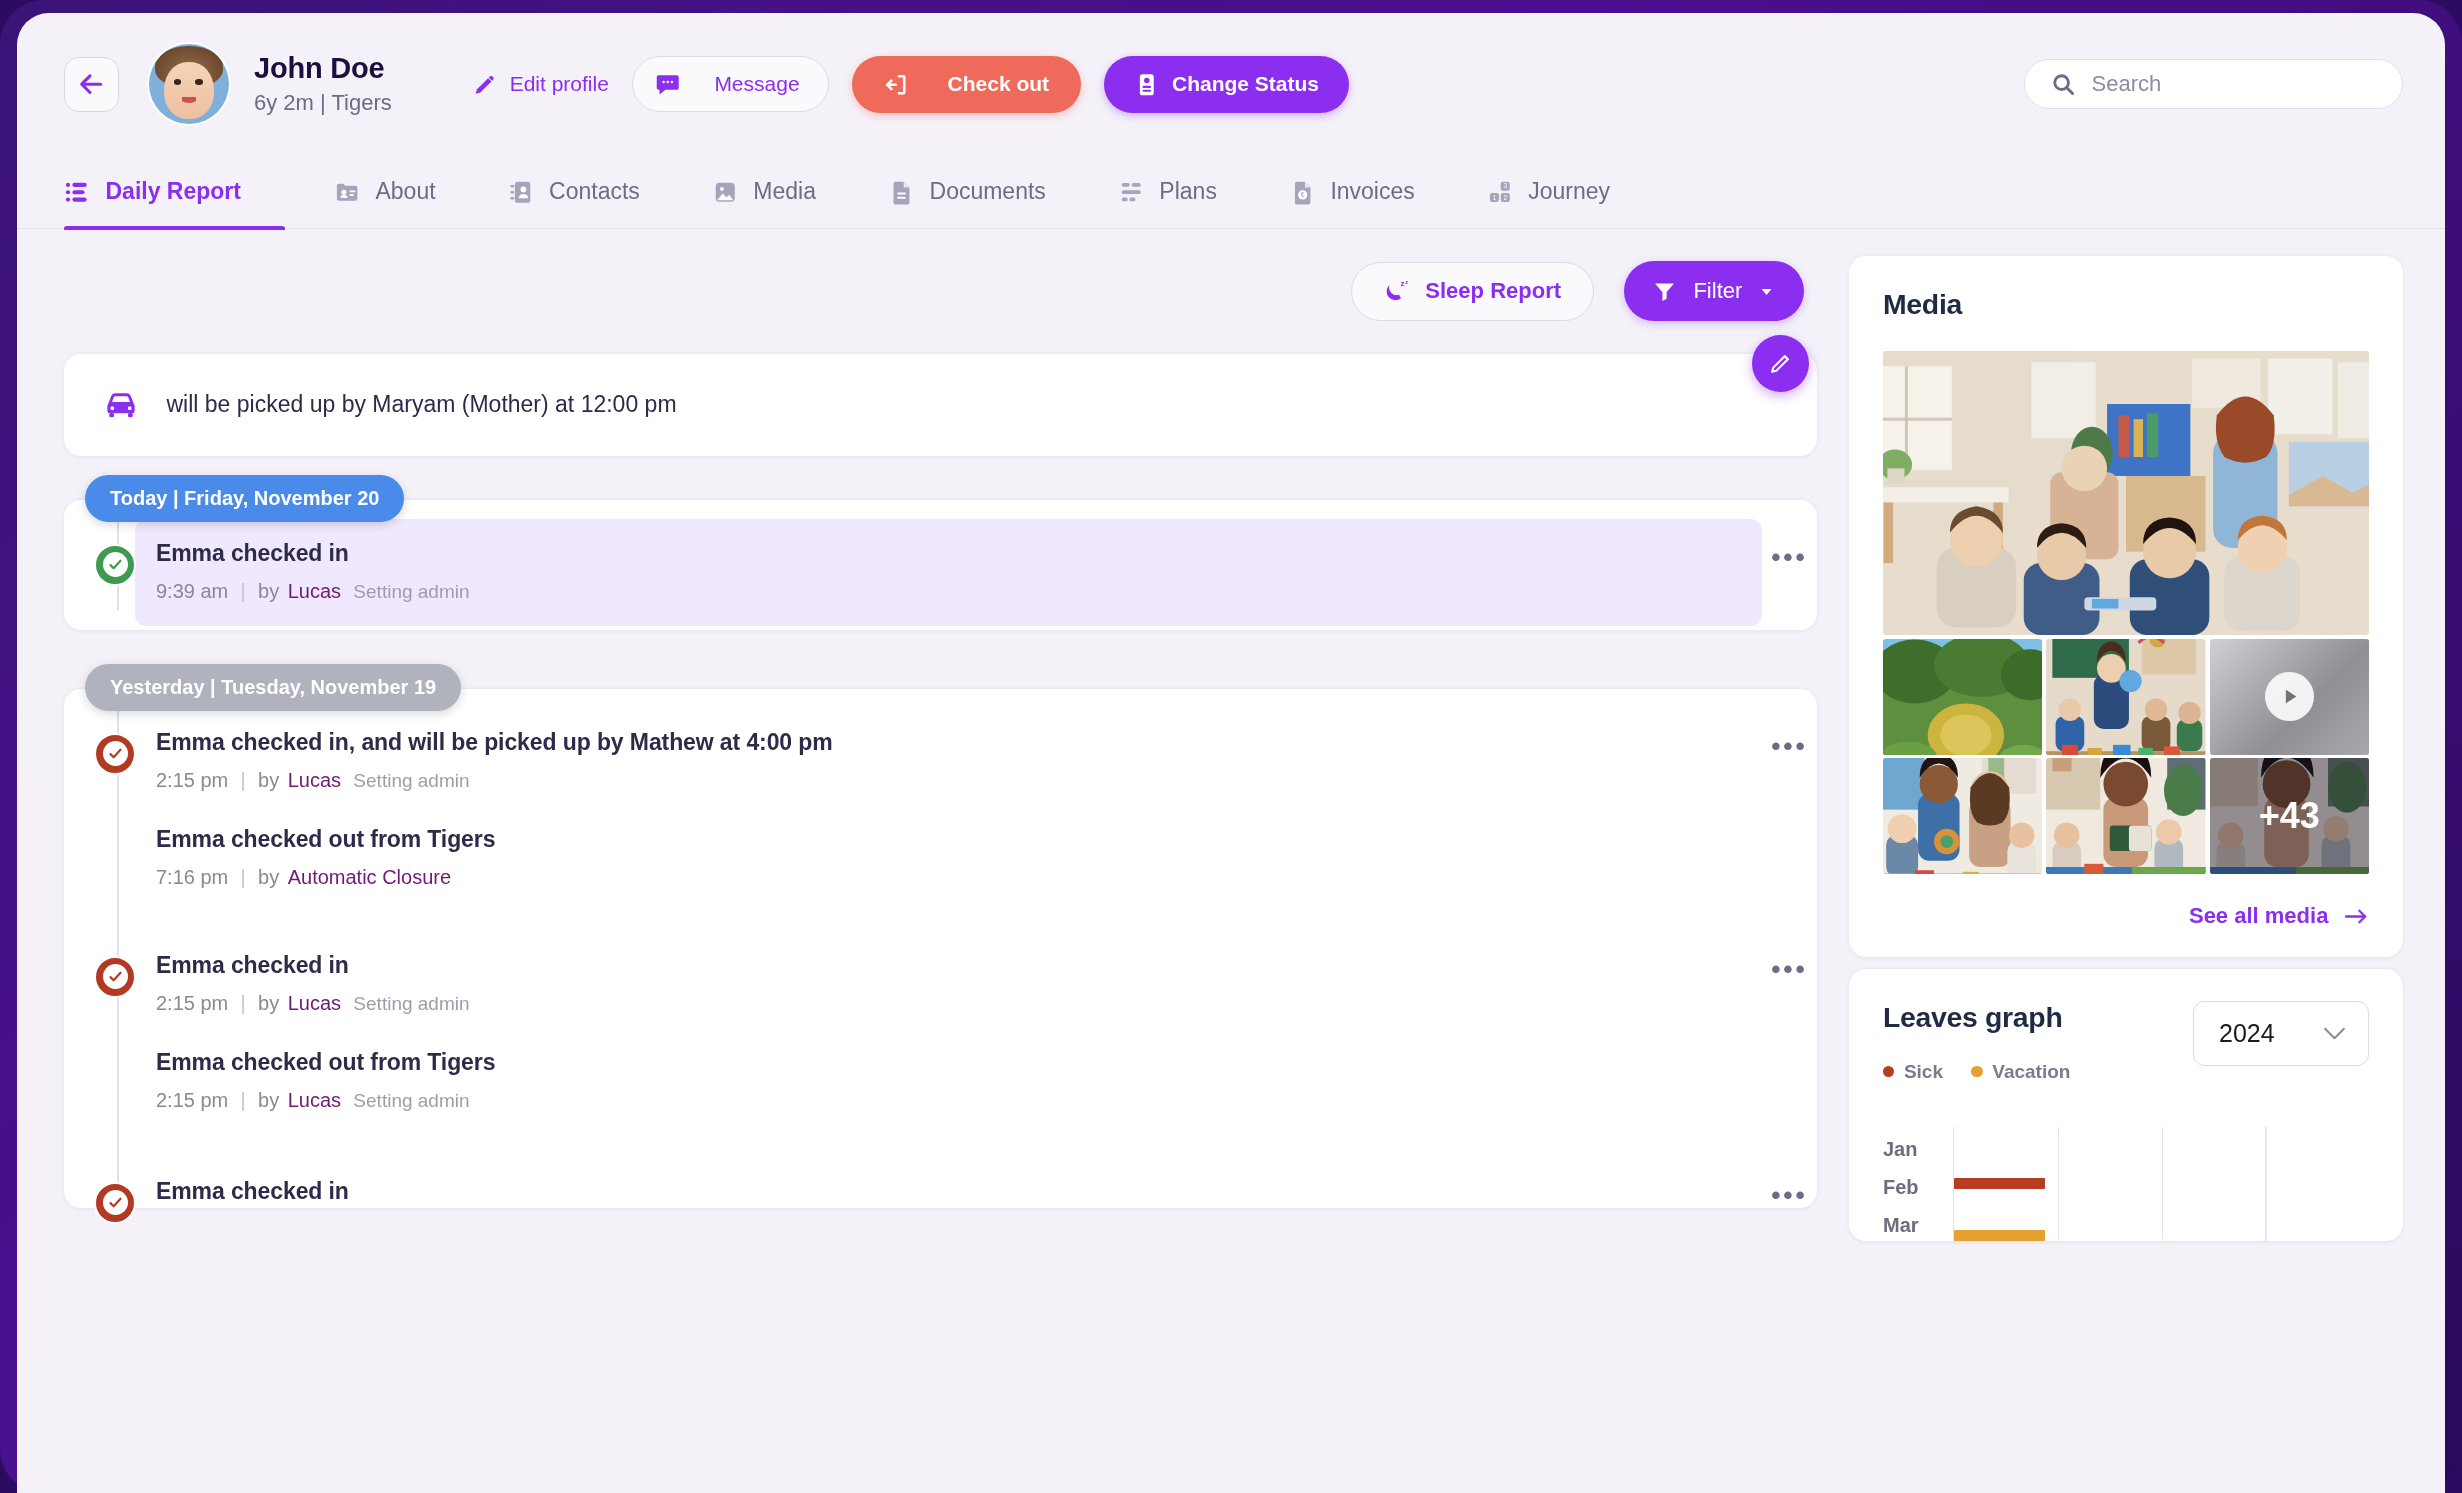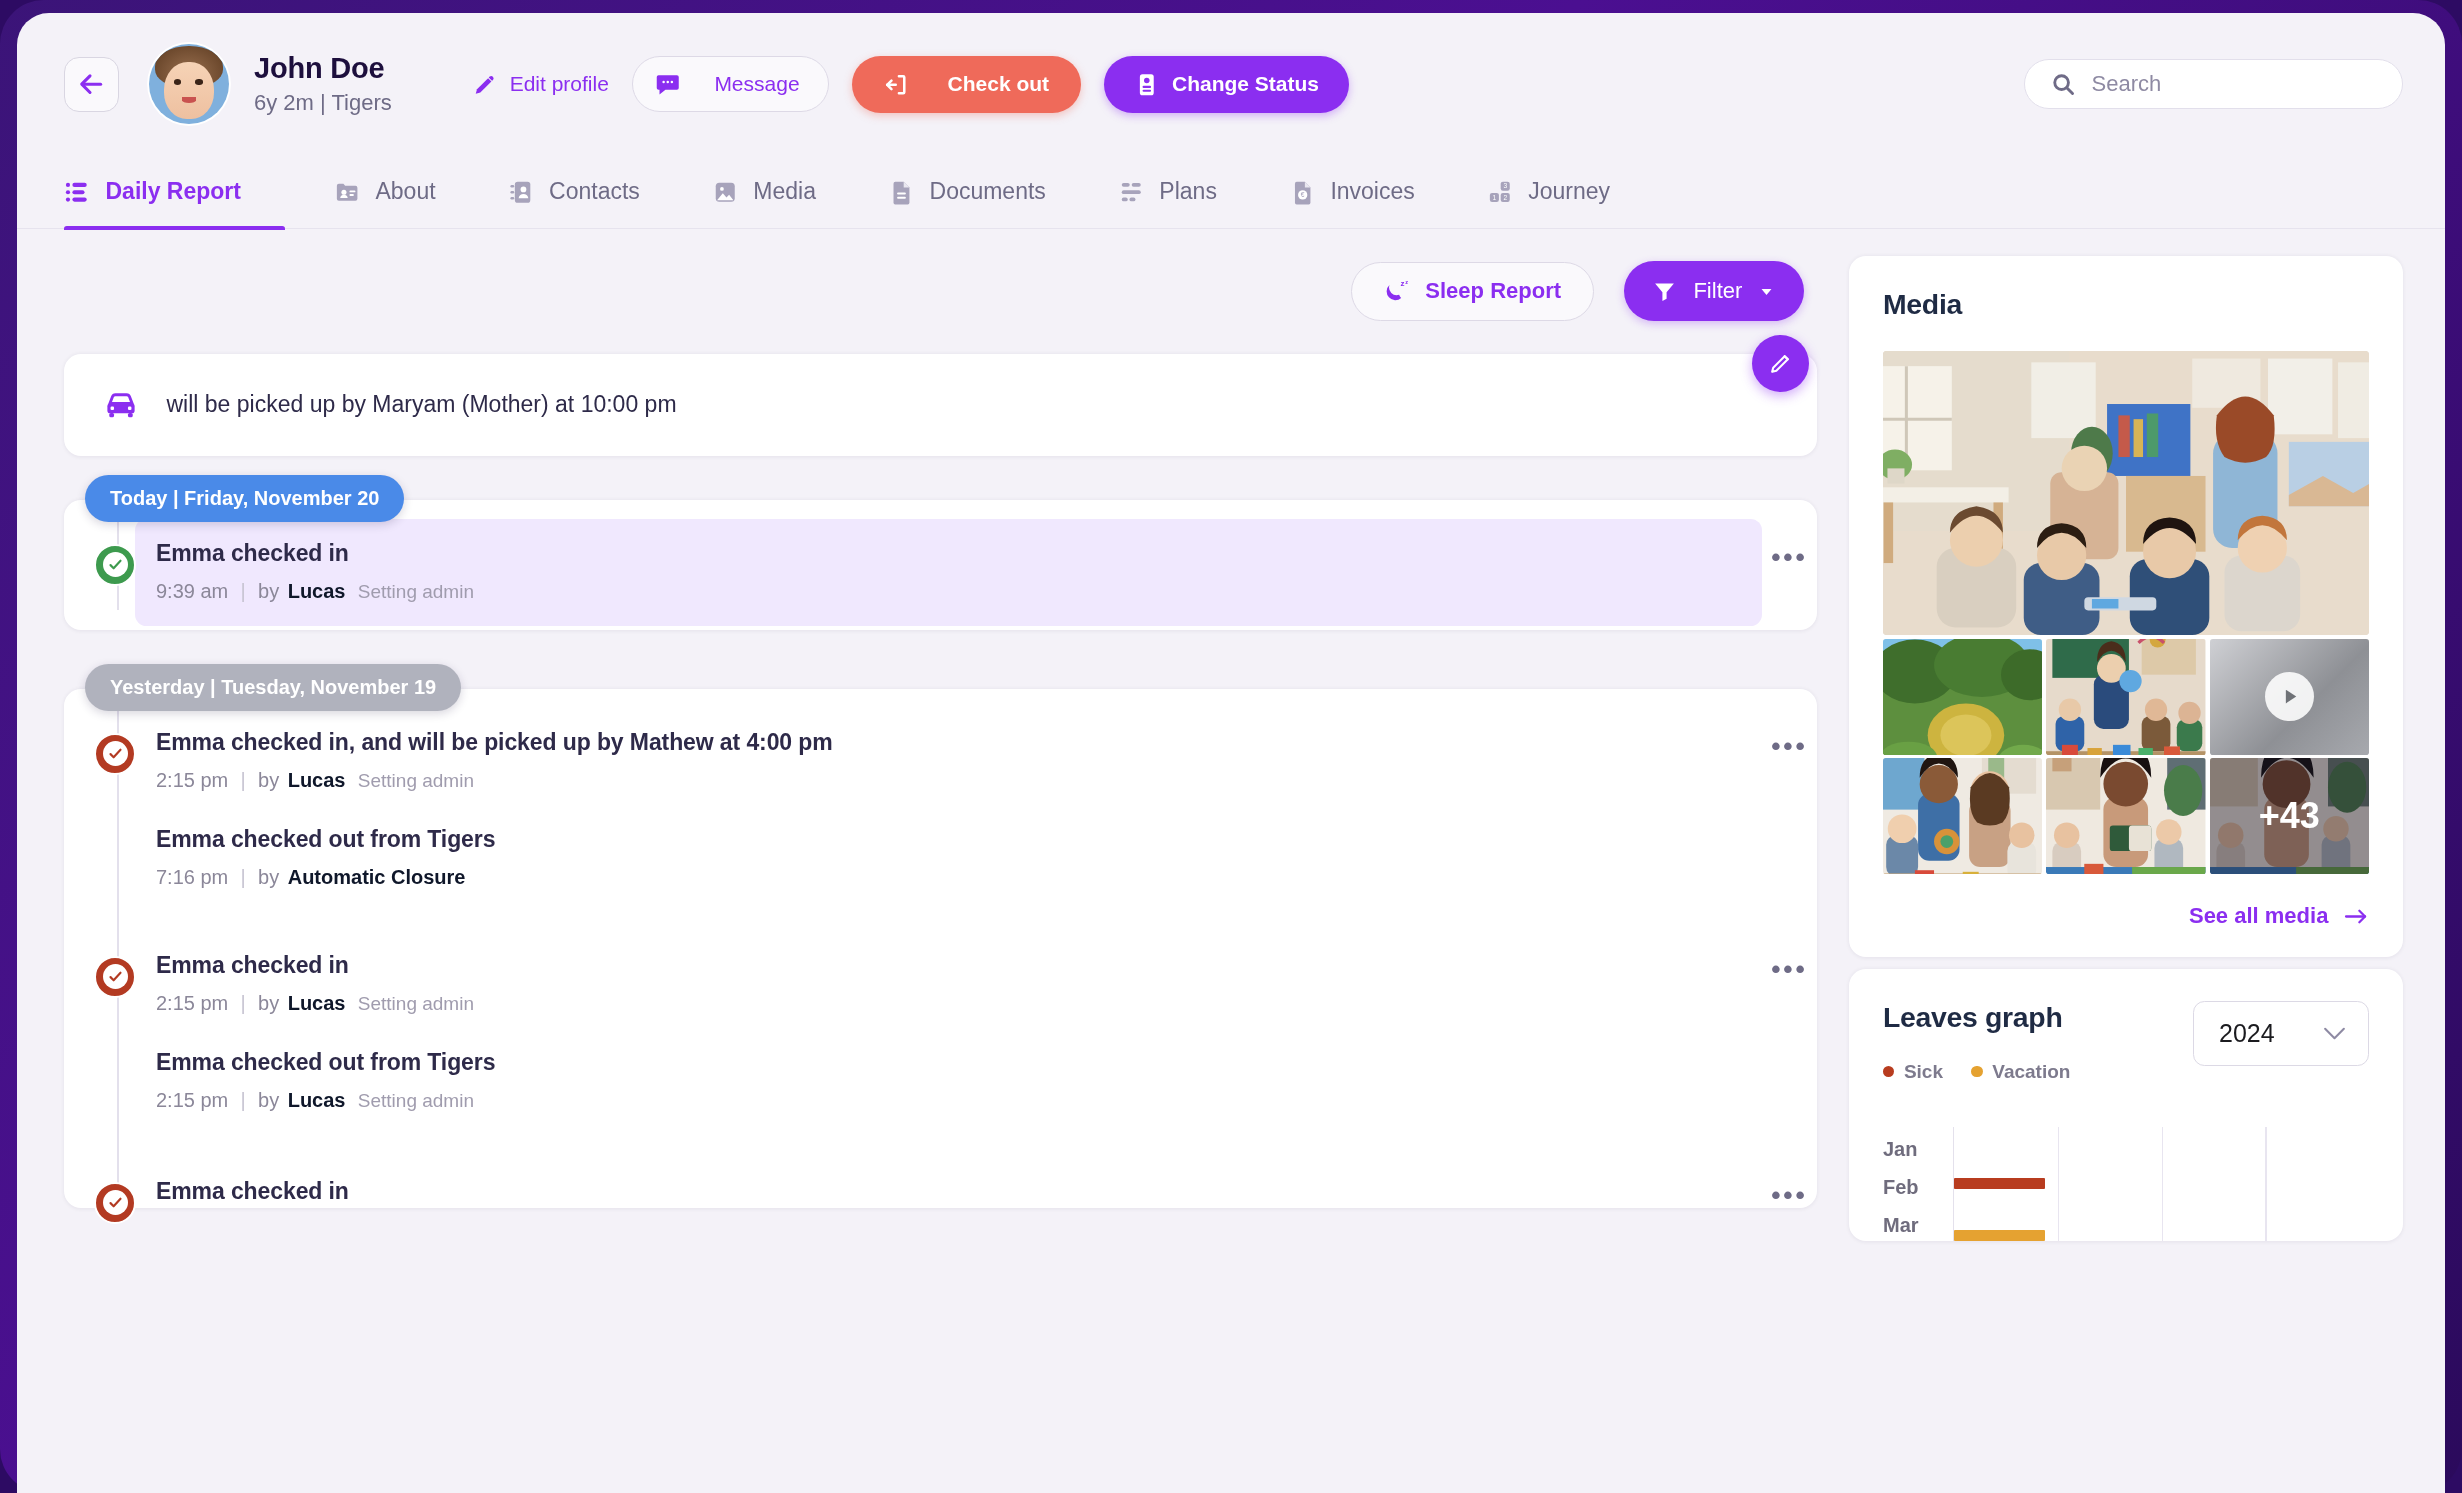"will be picked up by" div.txt { text: 10:00 -> 12:00 }
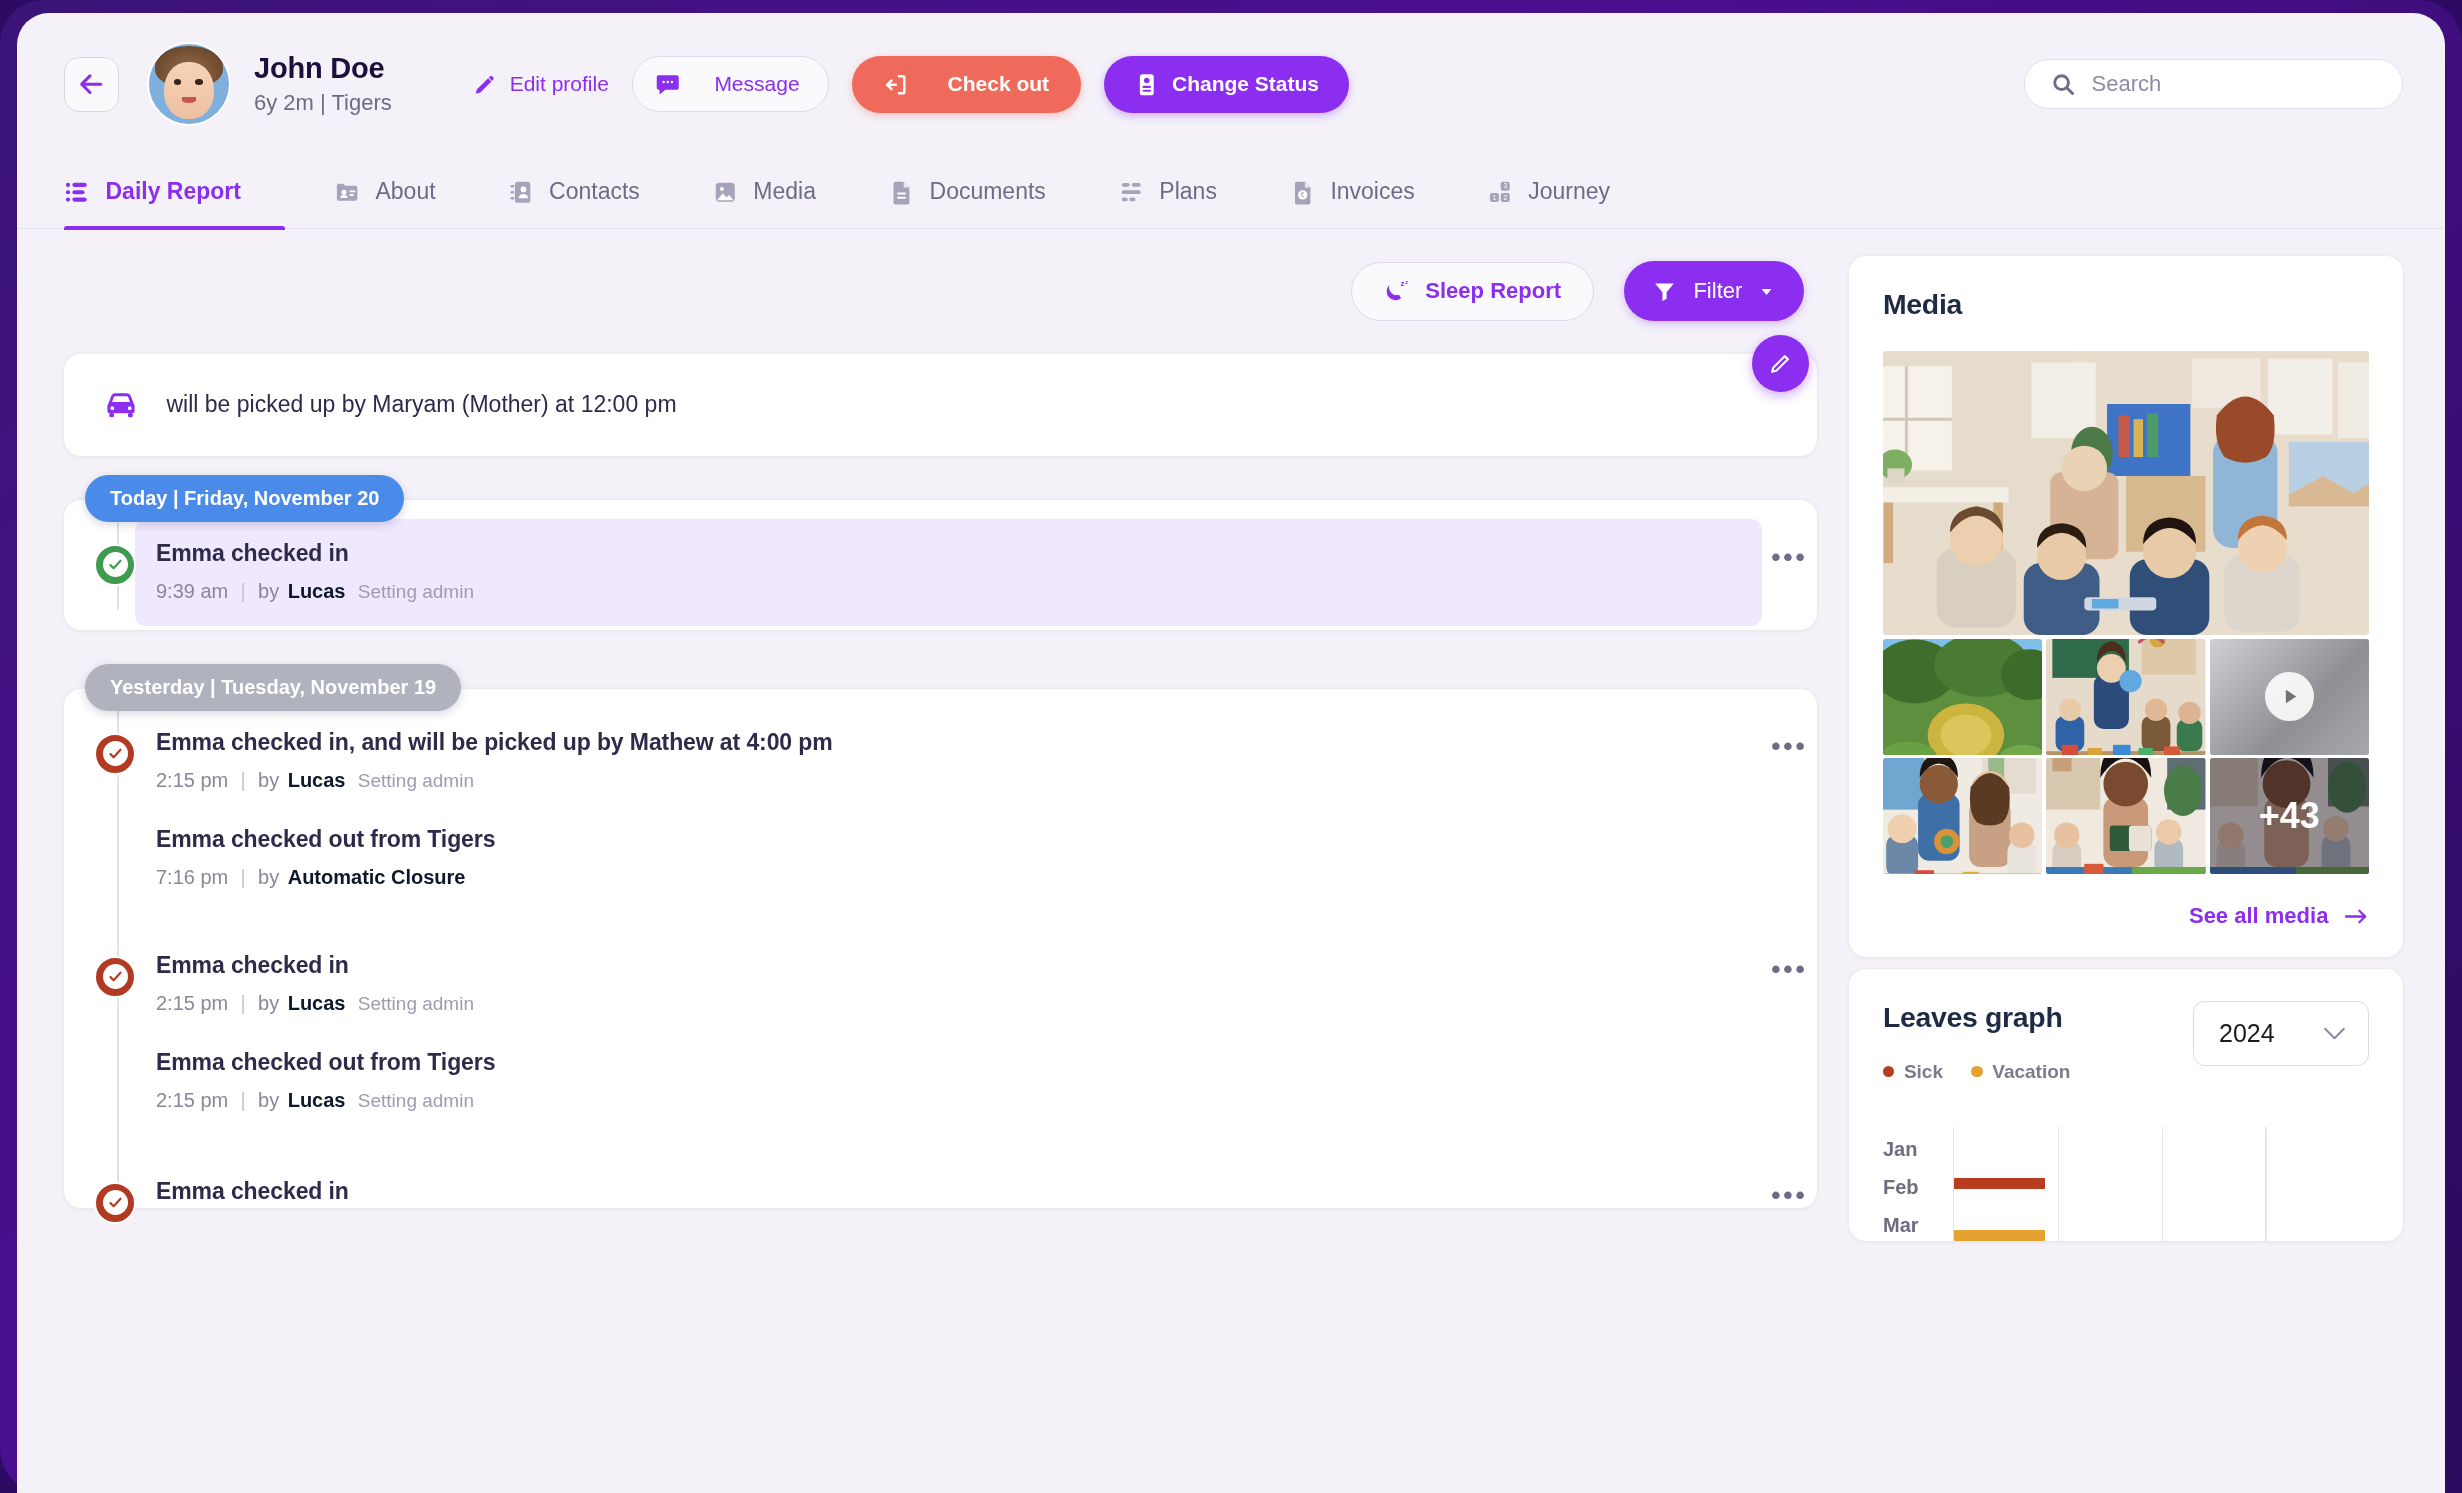"Lucas" .ev-meta .who { color: #0f172a -> #701a75; font-weight: 700 -> 400 }
